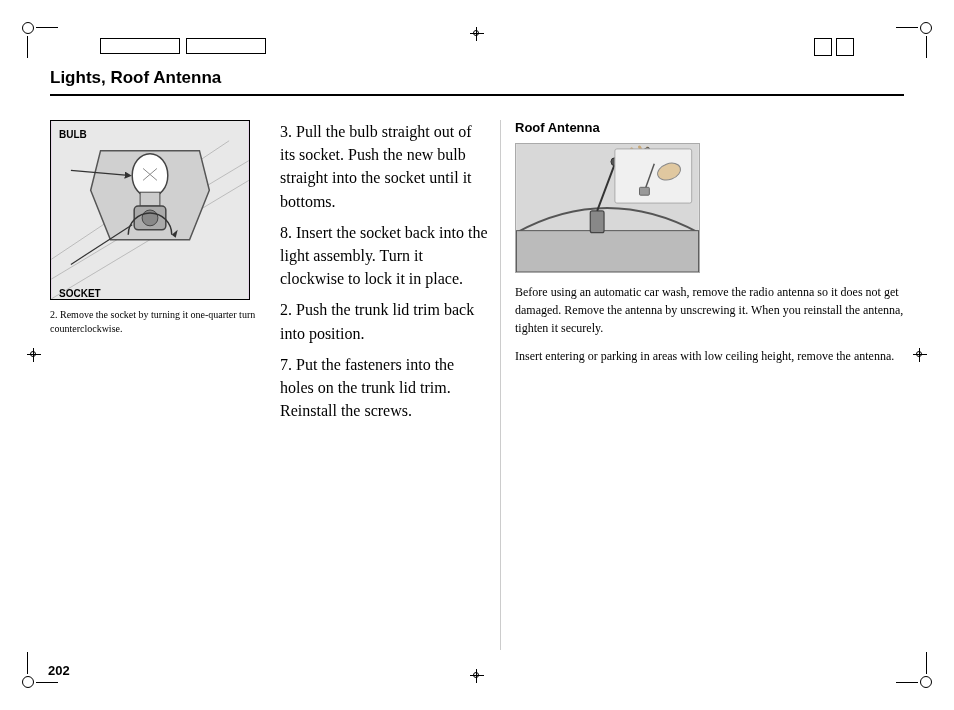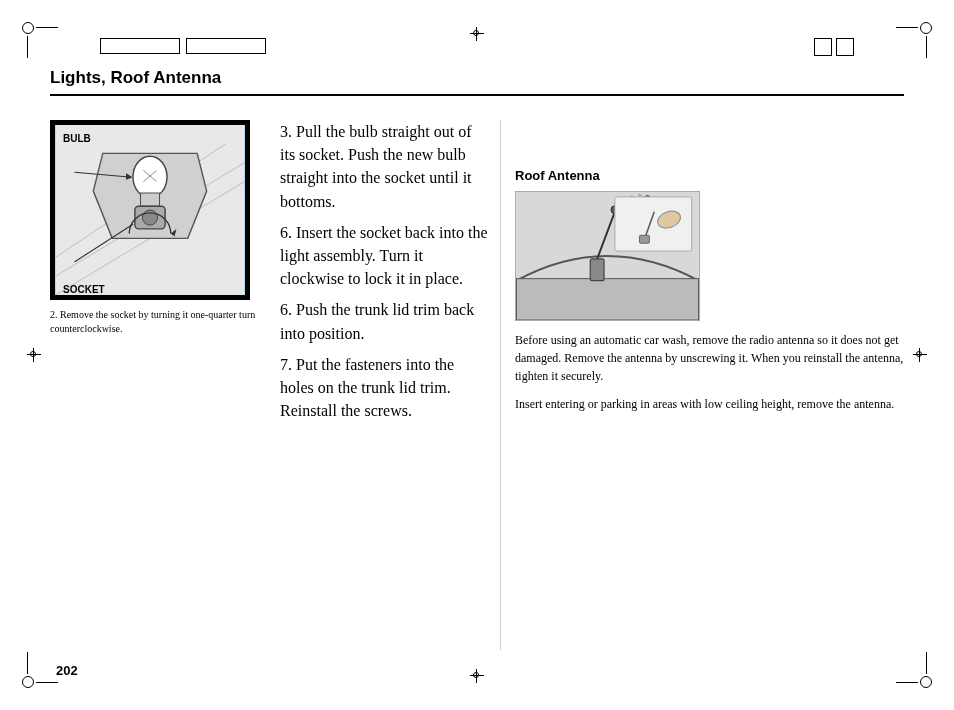"BULB" .diagram-box { background: #7dd3fc -> #d946ef; border: 5px solid #000000 -> 1px solid #000000 }
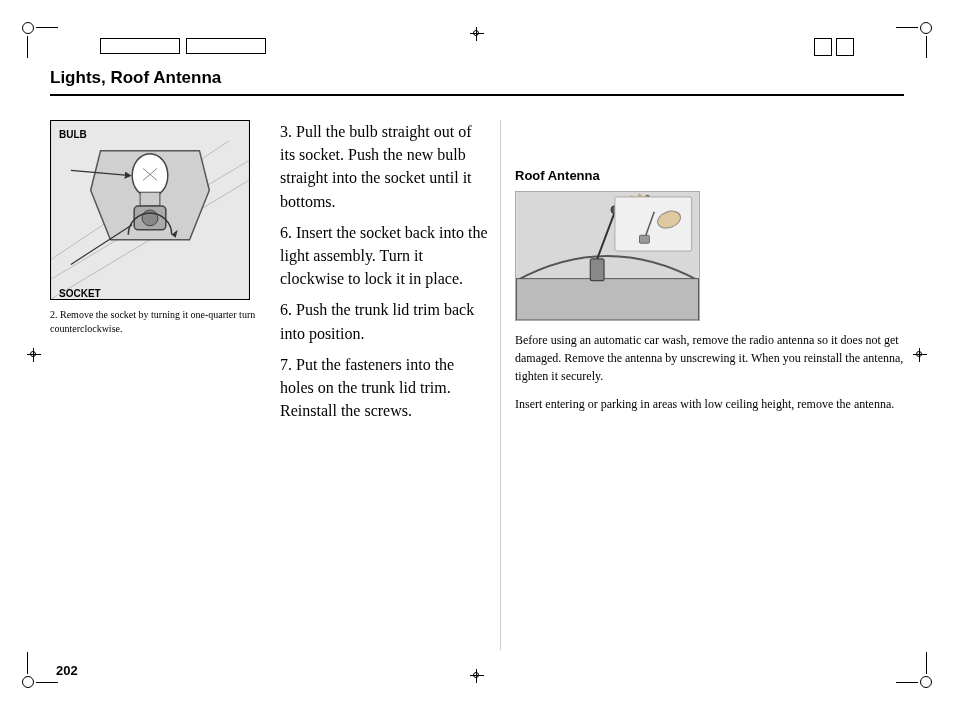"Roof Antenna" .section-heading { margin-top: 48px -> none }
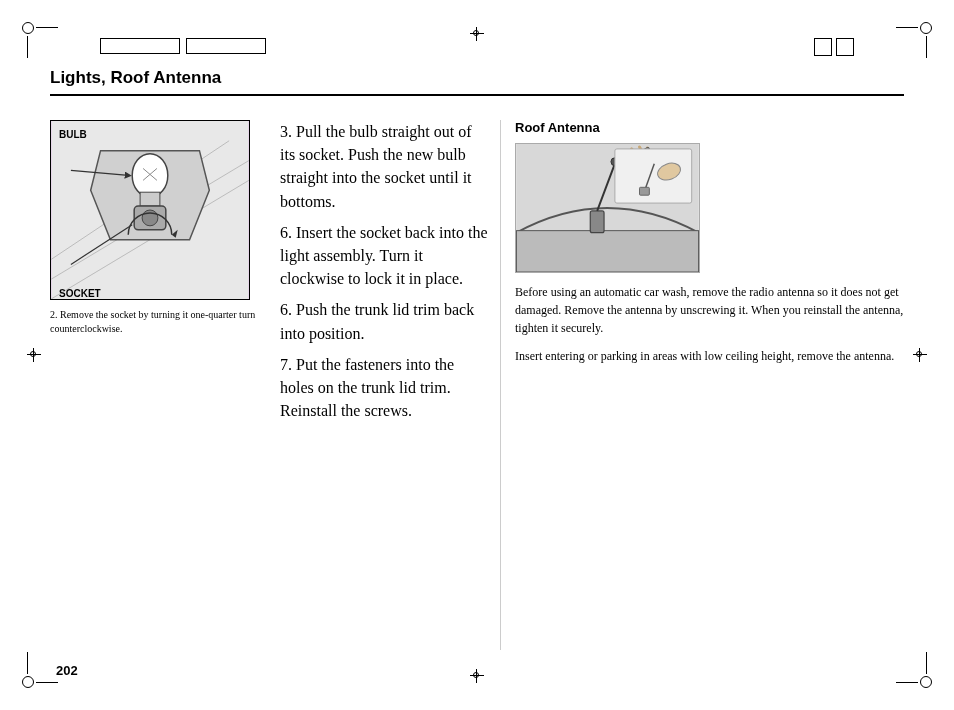"6. Insert the socket back" div.step { text: 6 -> 8 }
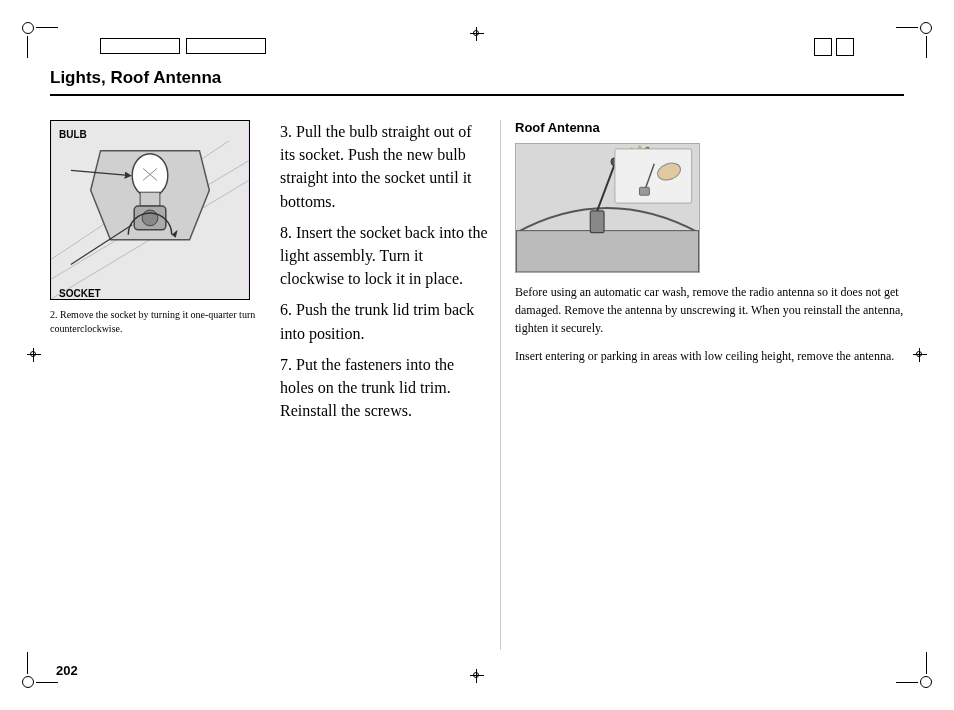"6. Push the trunk lid" div.step { text: 6 -> 2 }
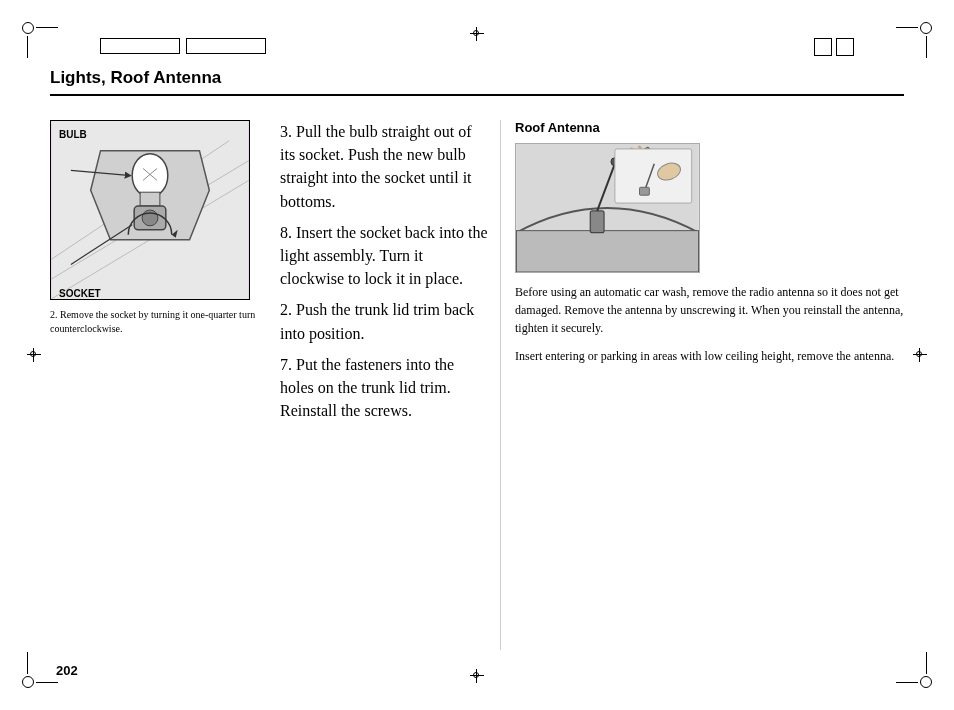"202" .page-number { left: 56px -> 48px }
